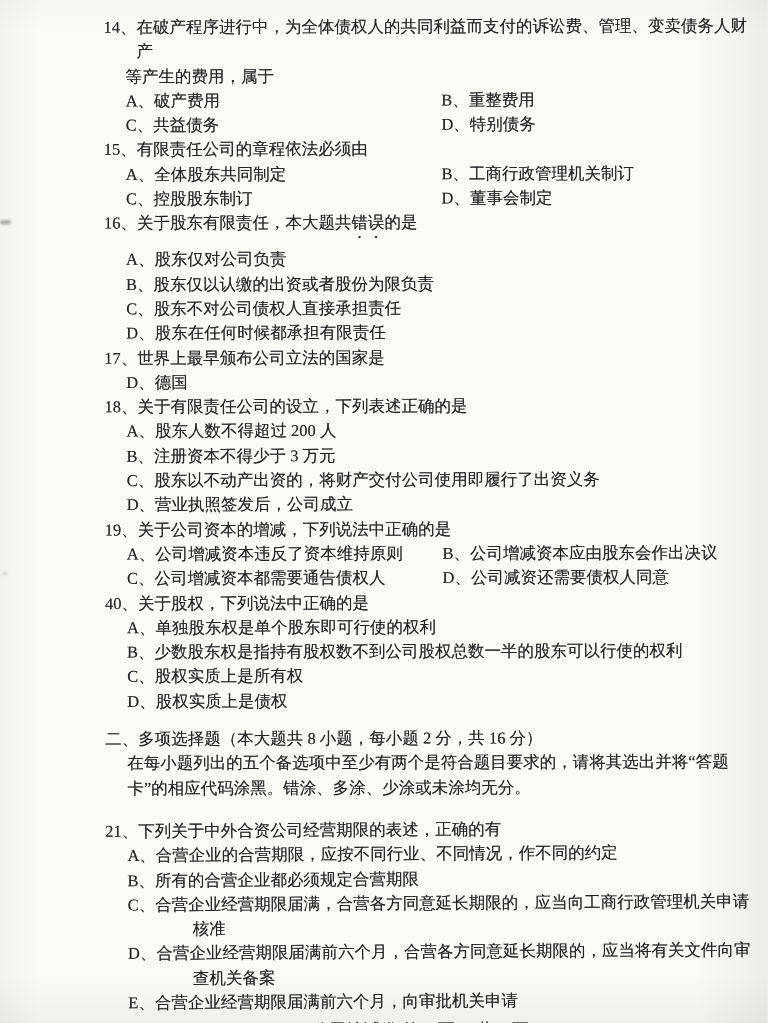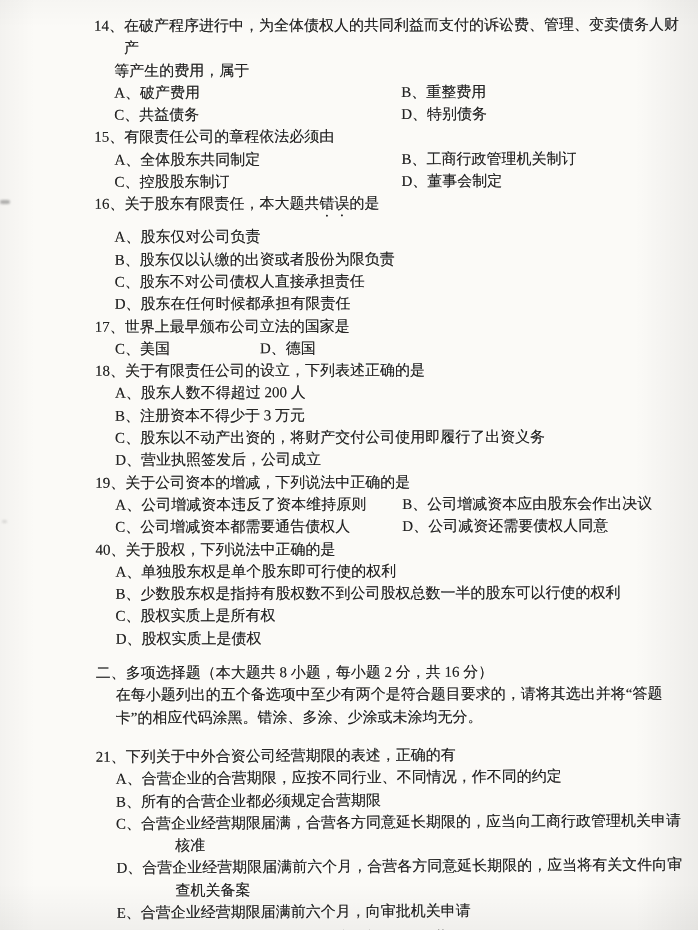"C、美国" span.c { html: <span>C、美国</span> -> none }
